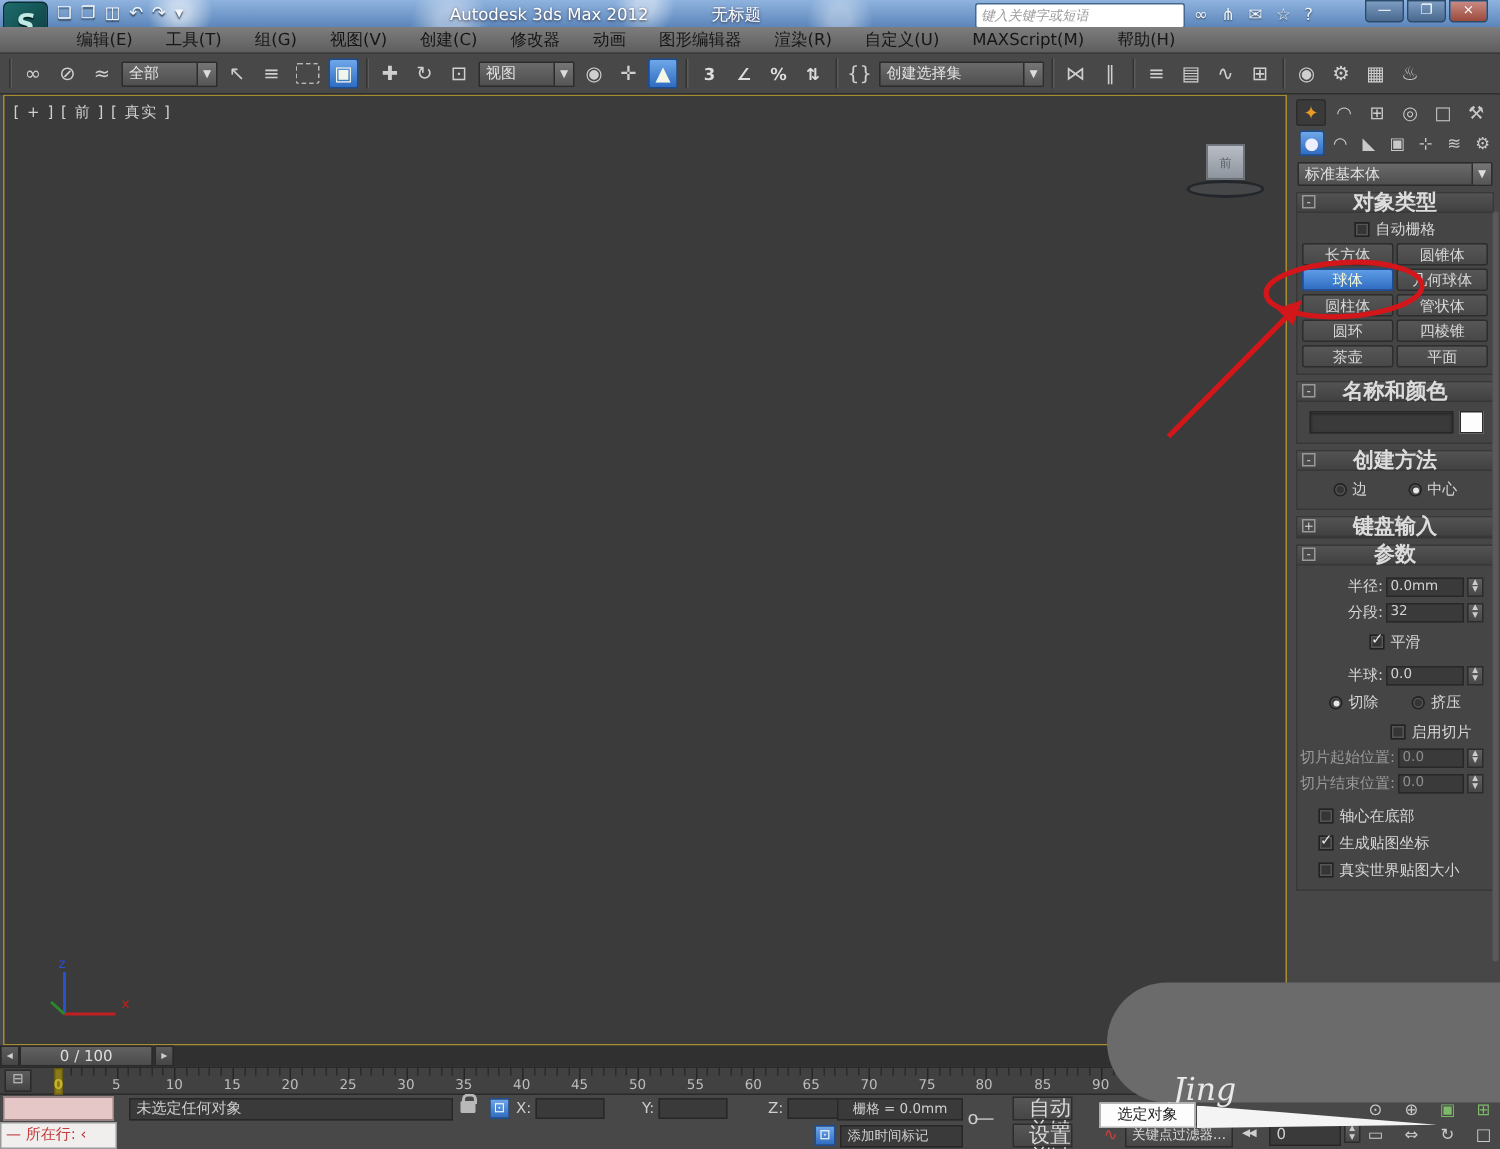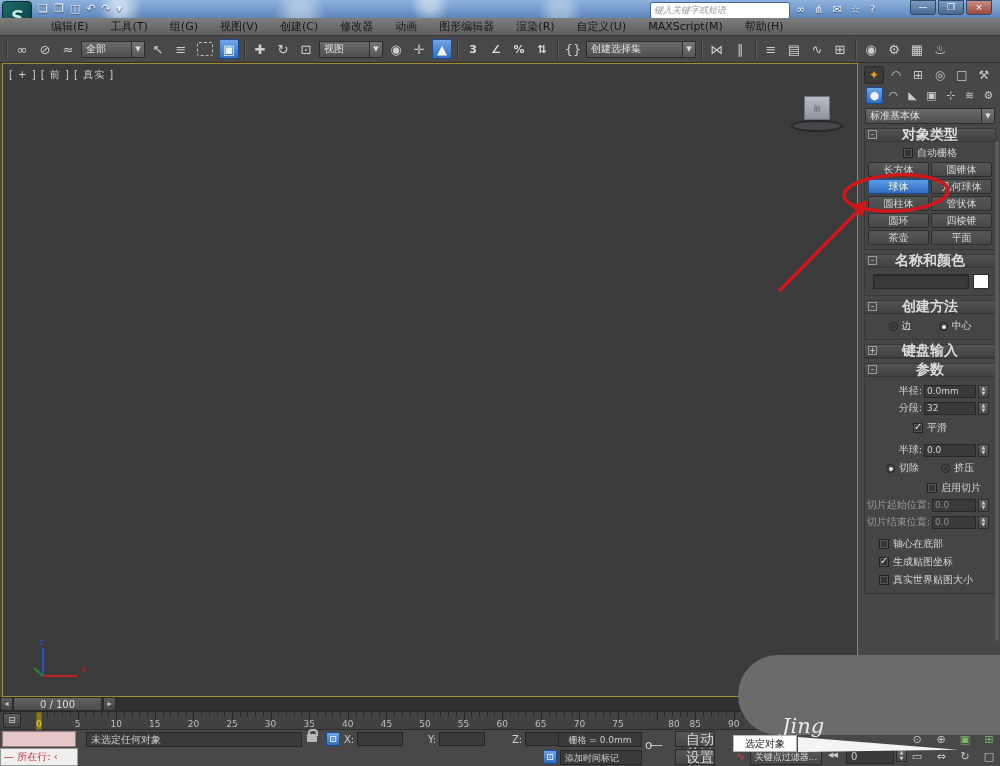"Autodesk 3ds Max 2012" div.title-center { html: none -> <div> <span>Autodesk 3ds Max 2012</span> <span>无标题</span> </div> }
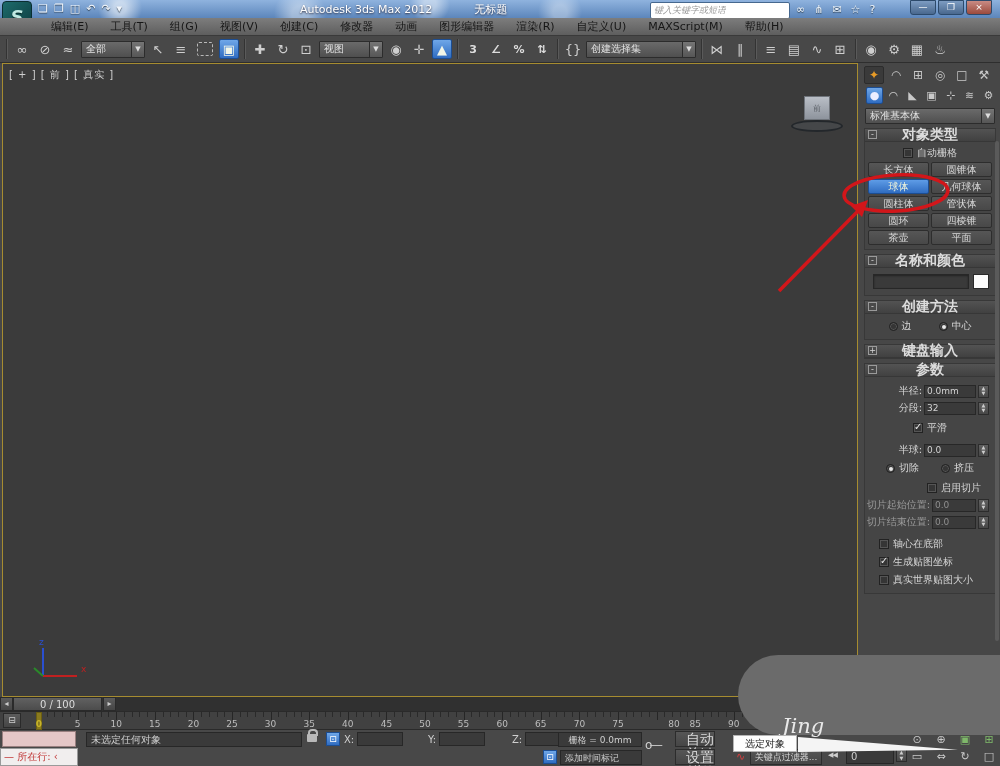"80" span.tick-num { left: 650px -> 632px }
